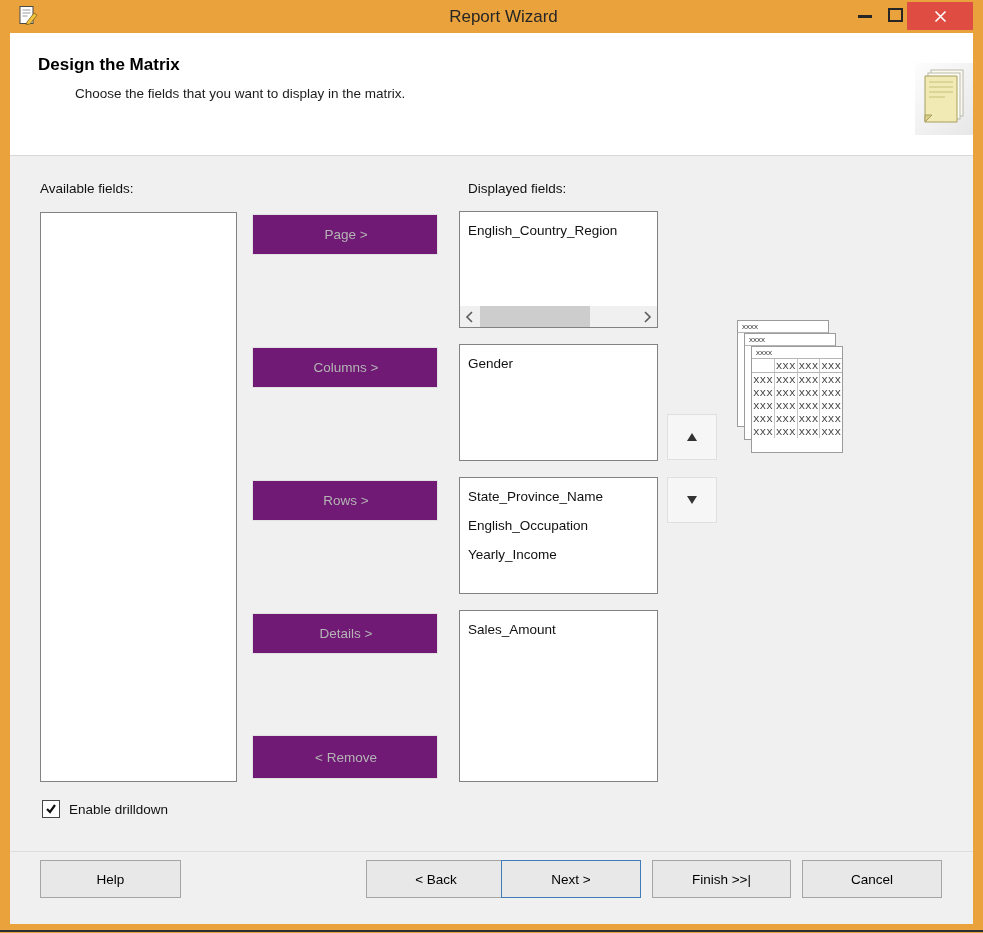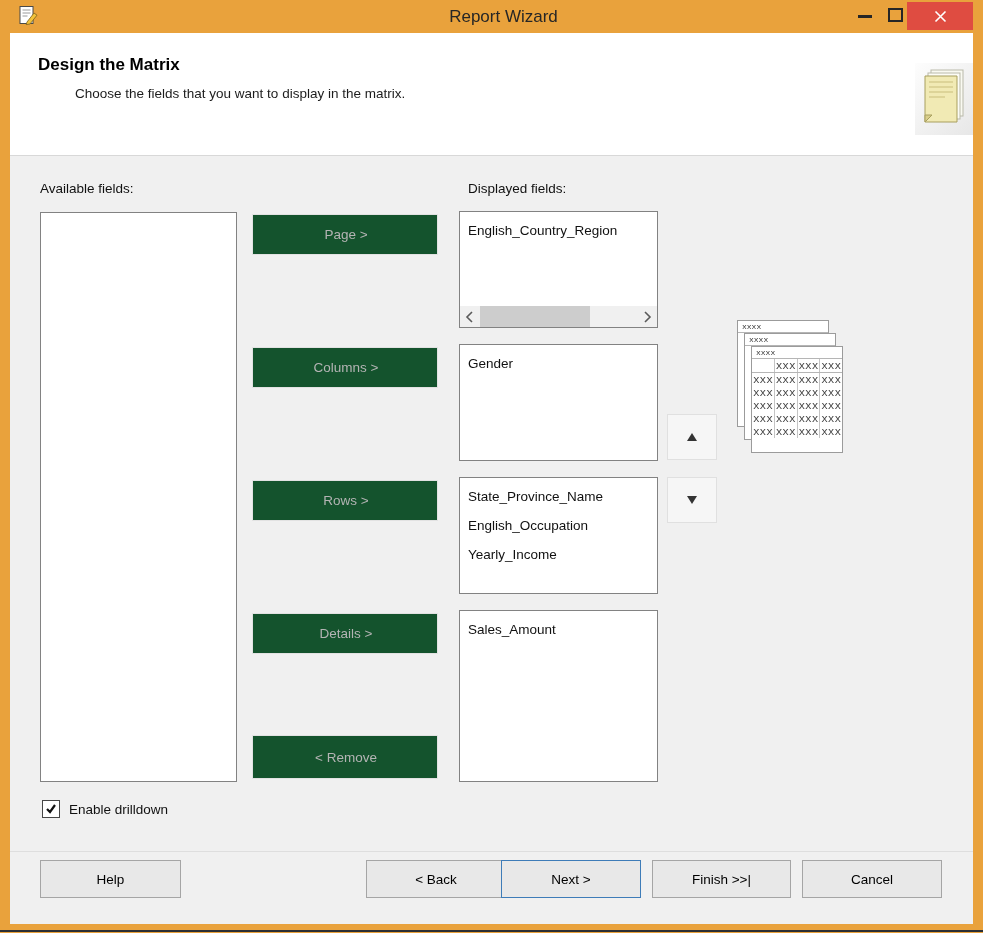"Page >" .xfer { background: #14532d -> #701a75 }
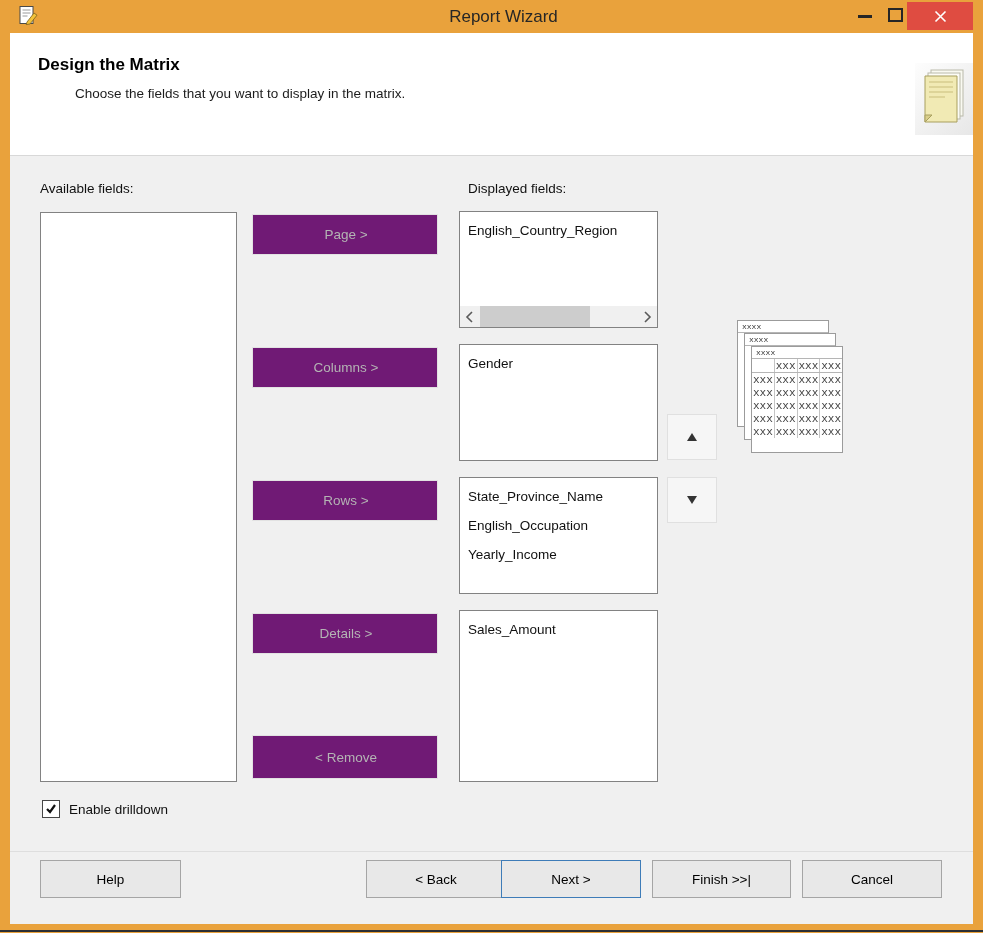"xxxx" .ill-head { font-family: Liberation Mono, monospace -> Liberation Sans, sans-serif }
